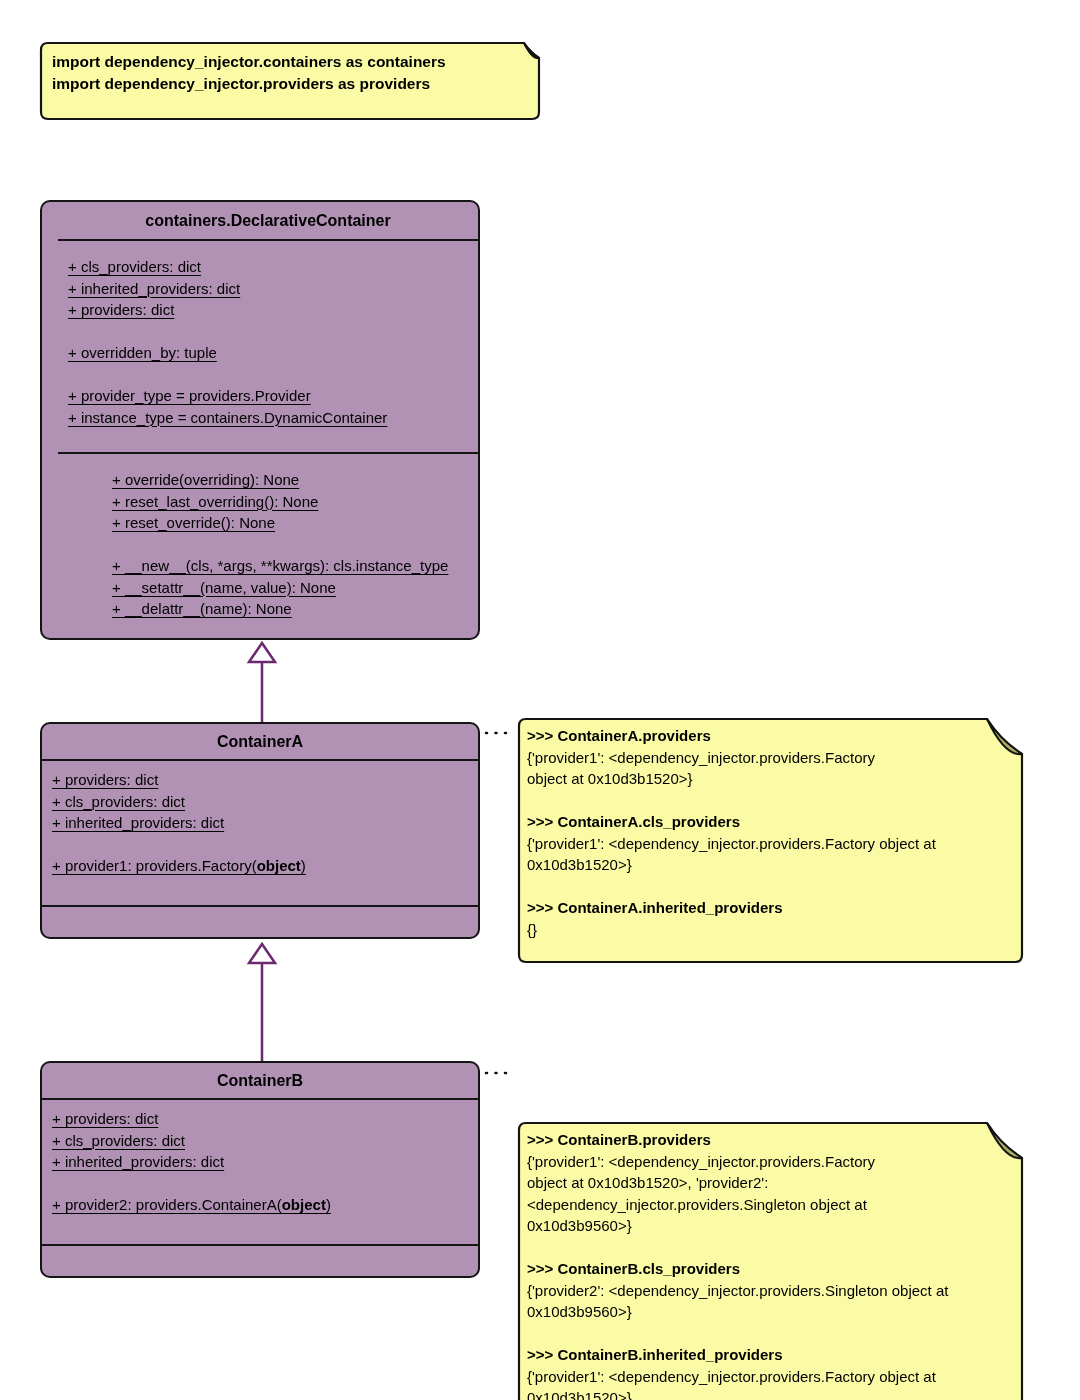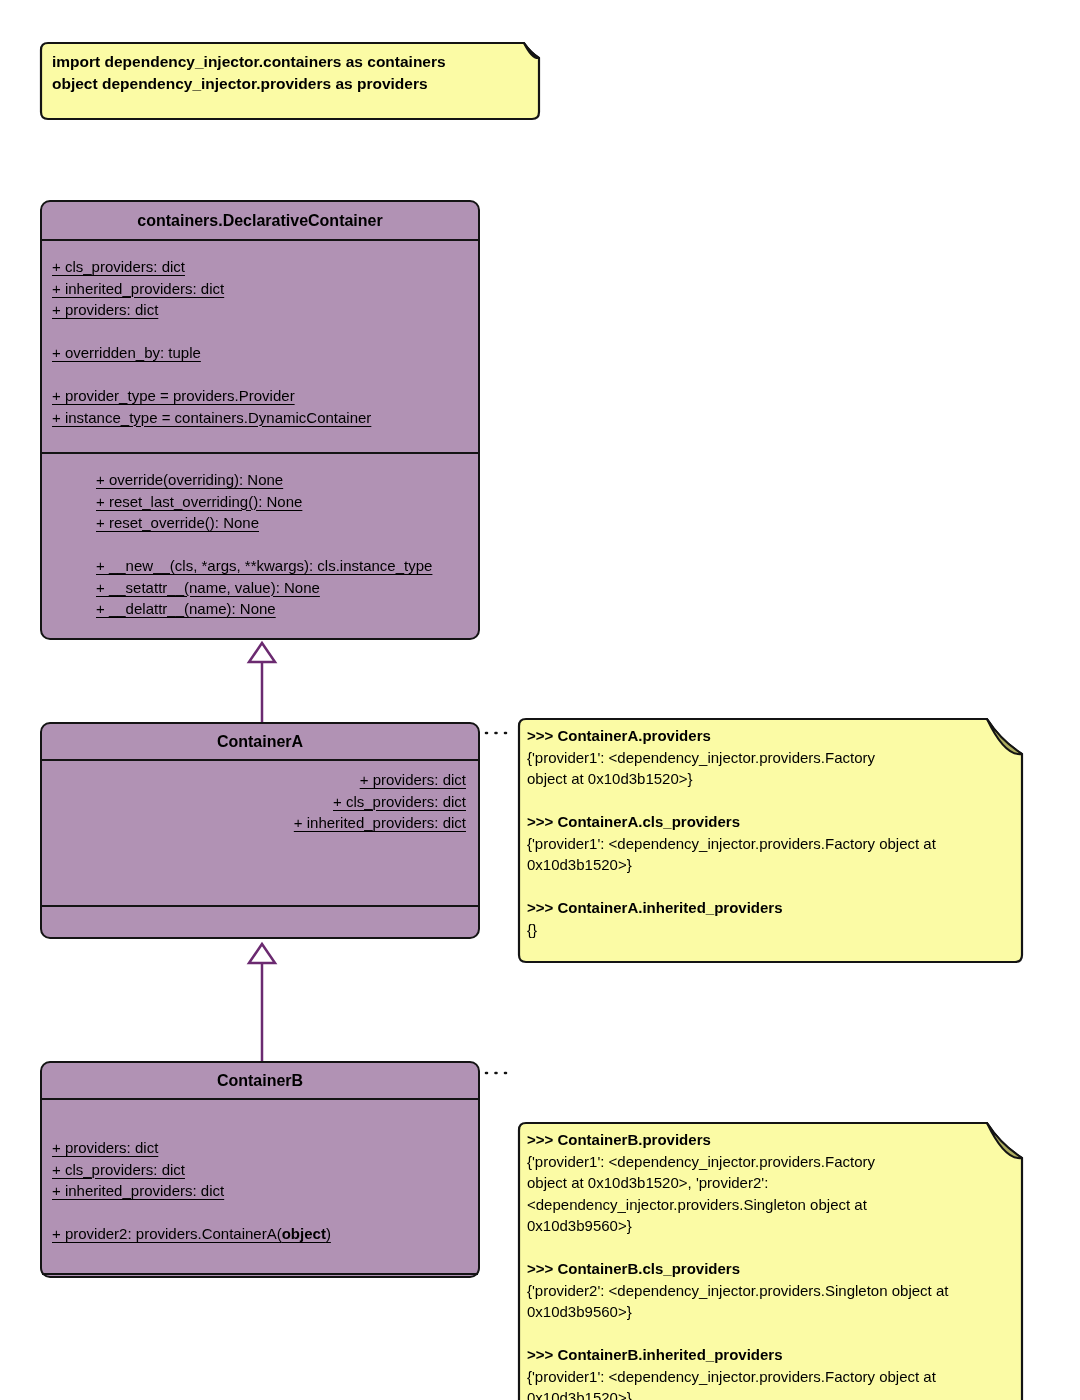"object dependency_injector.providers as" div.line { text: object -> import }
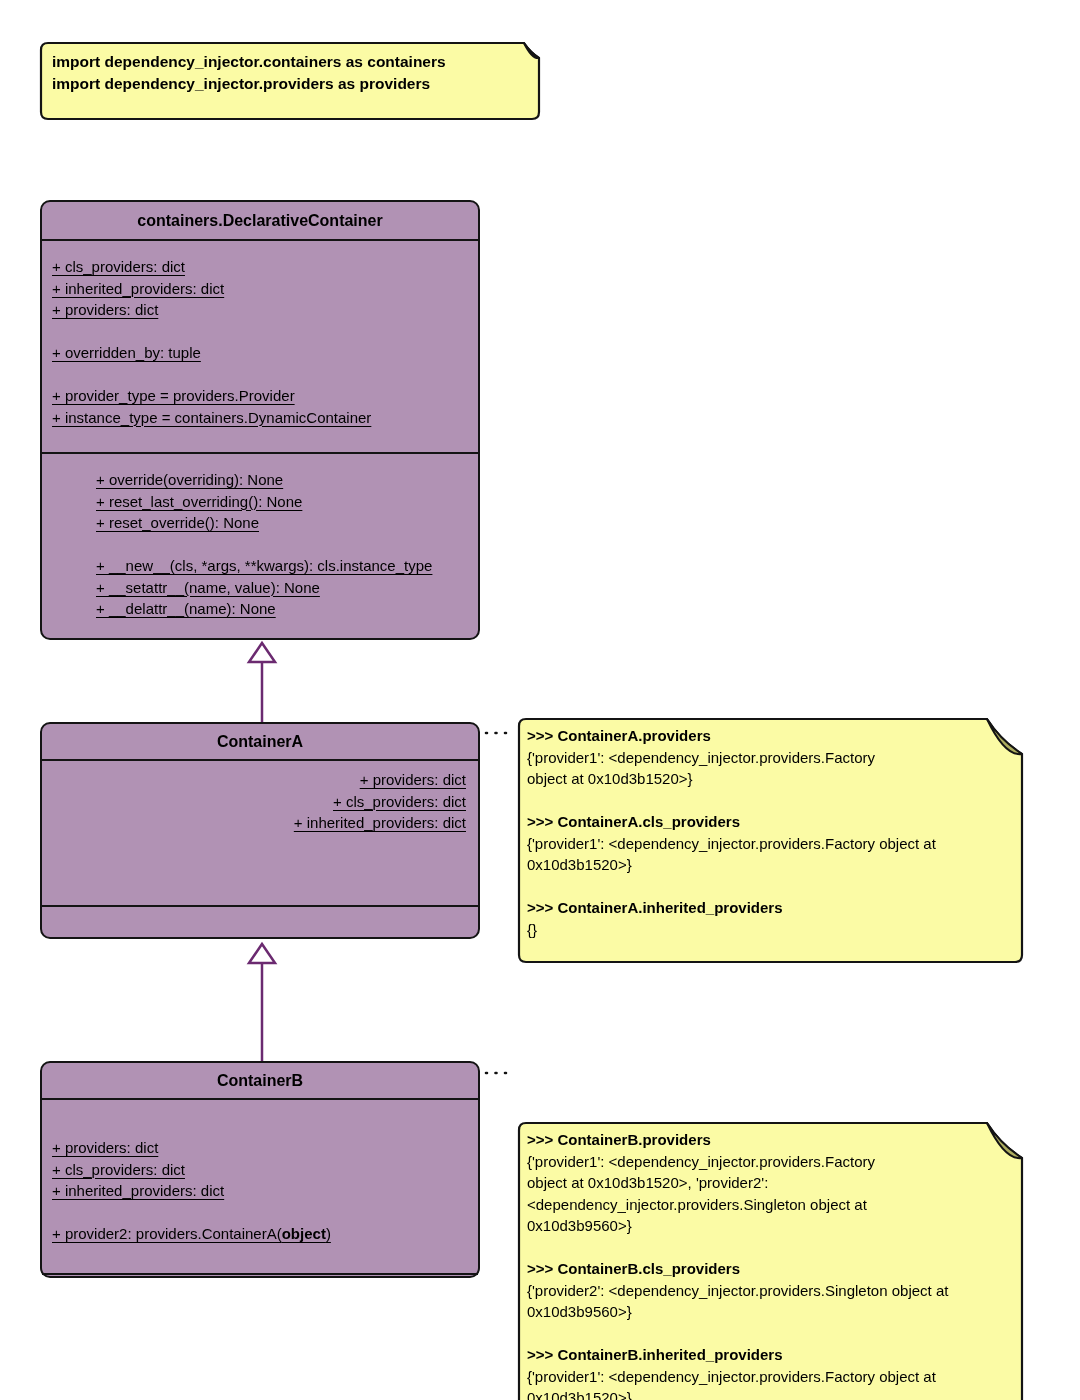"containers.DeclarativeContainer" div.uml-class { padding-left: none -> 16px }
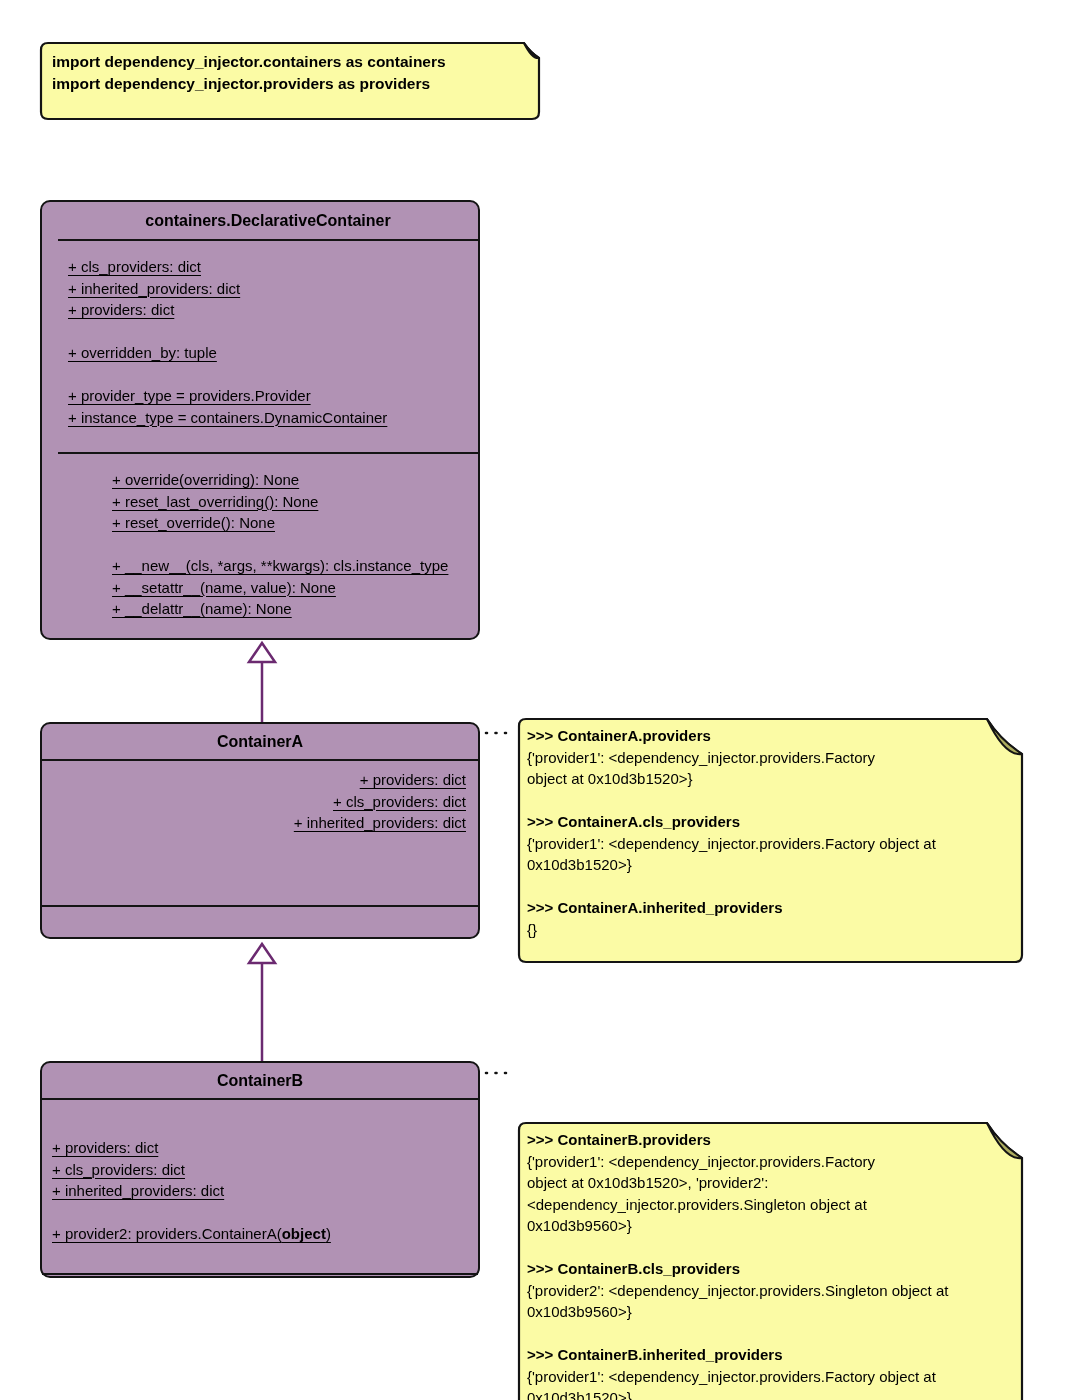"ContainerA" div.uml-class { text-align: right -> none }
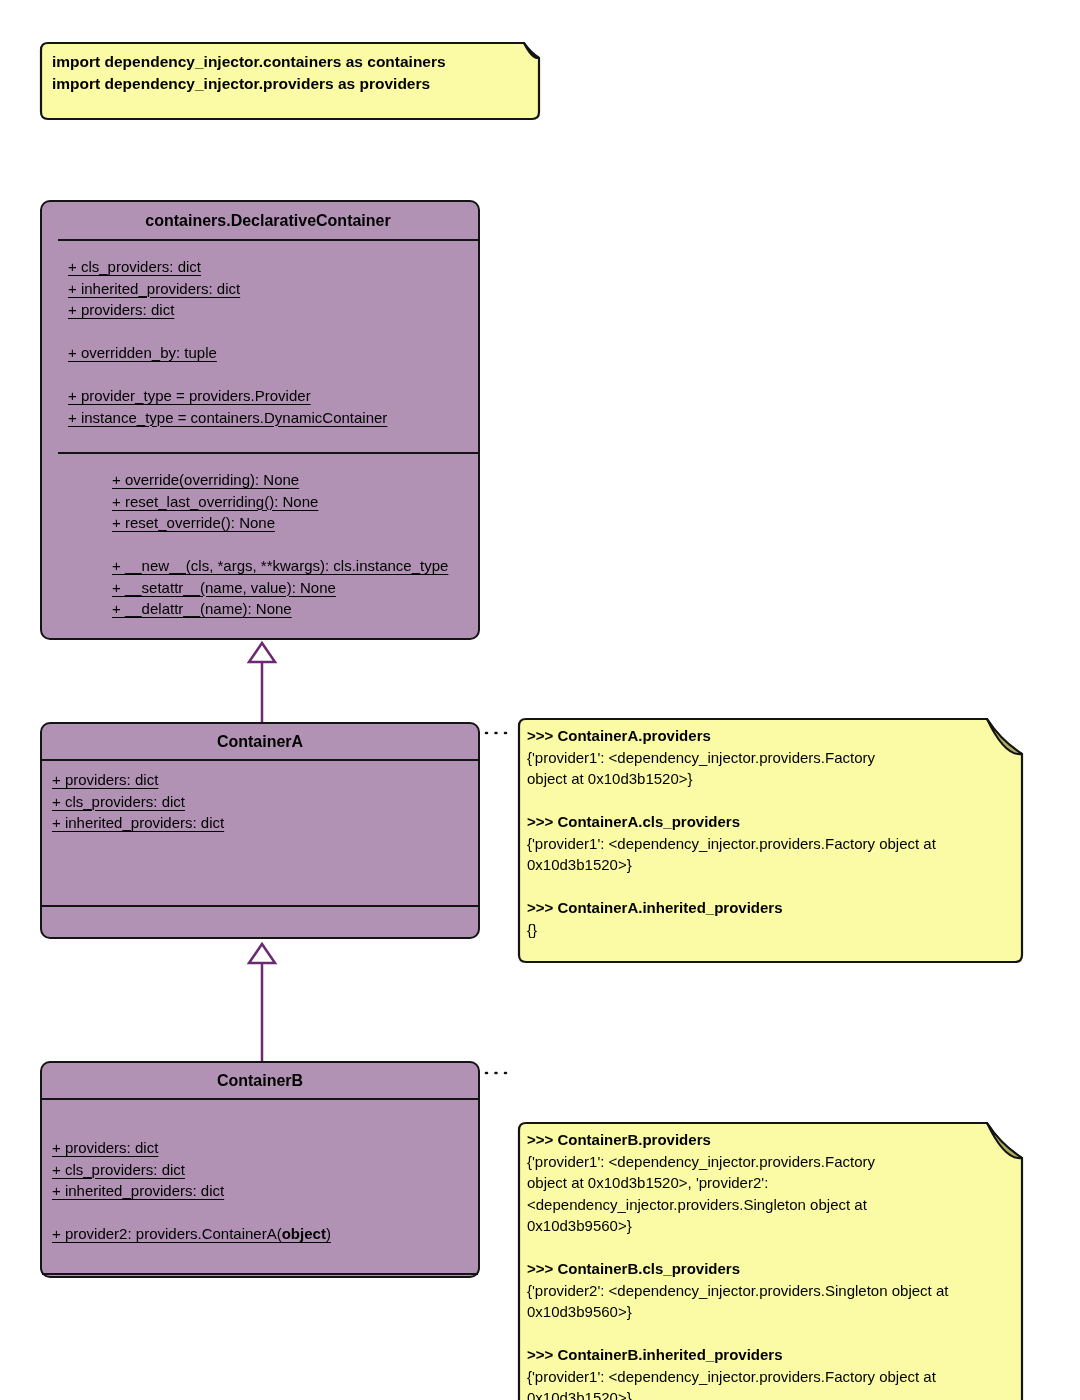"+ provider1: providers.Factory(object)" div.line { html: none -> <div><span>+ provider1: providers.Factory(</span><span>object</span><span>)</span></div> }
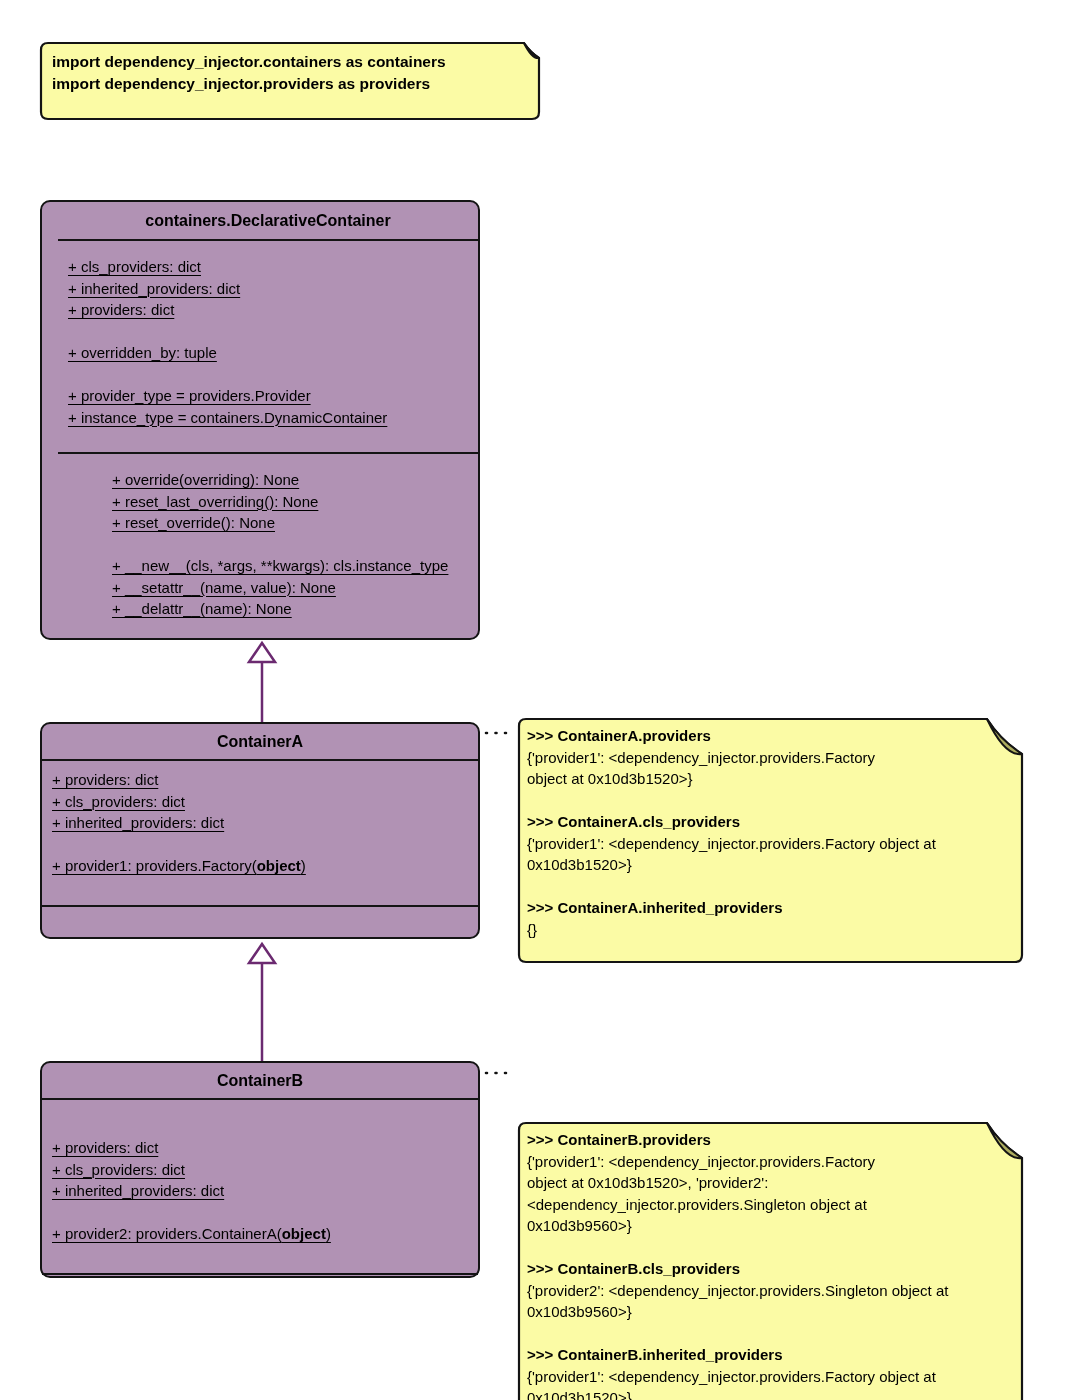"ContainerB" div.uml-class { gap: 29px -> none }
